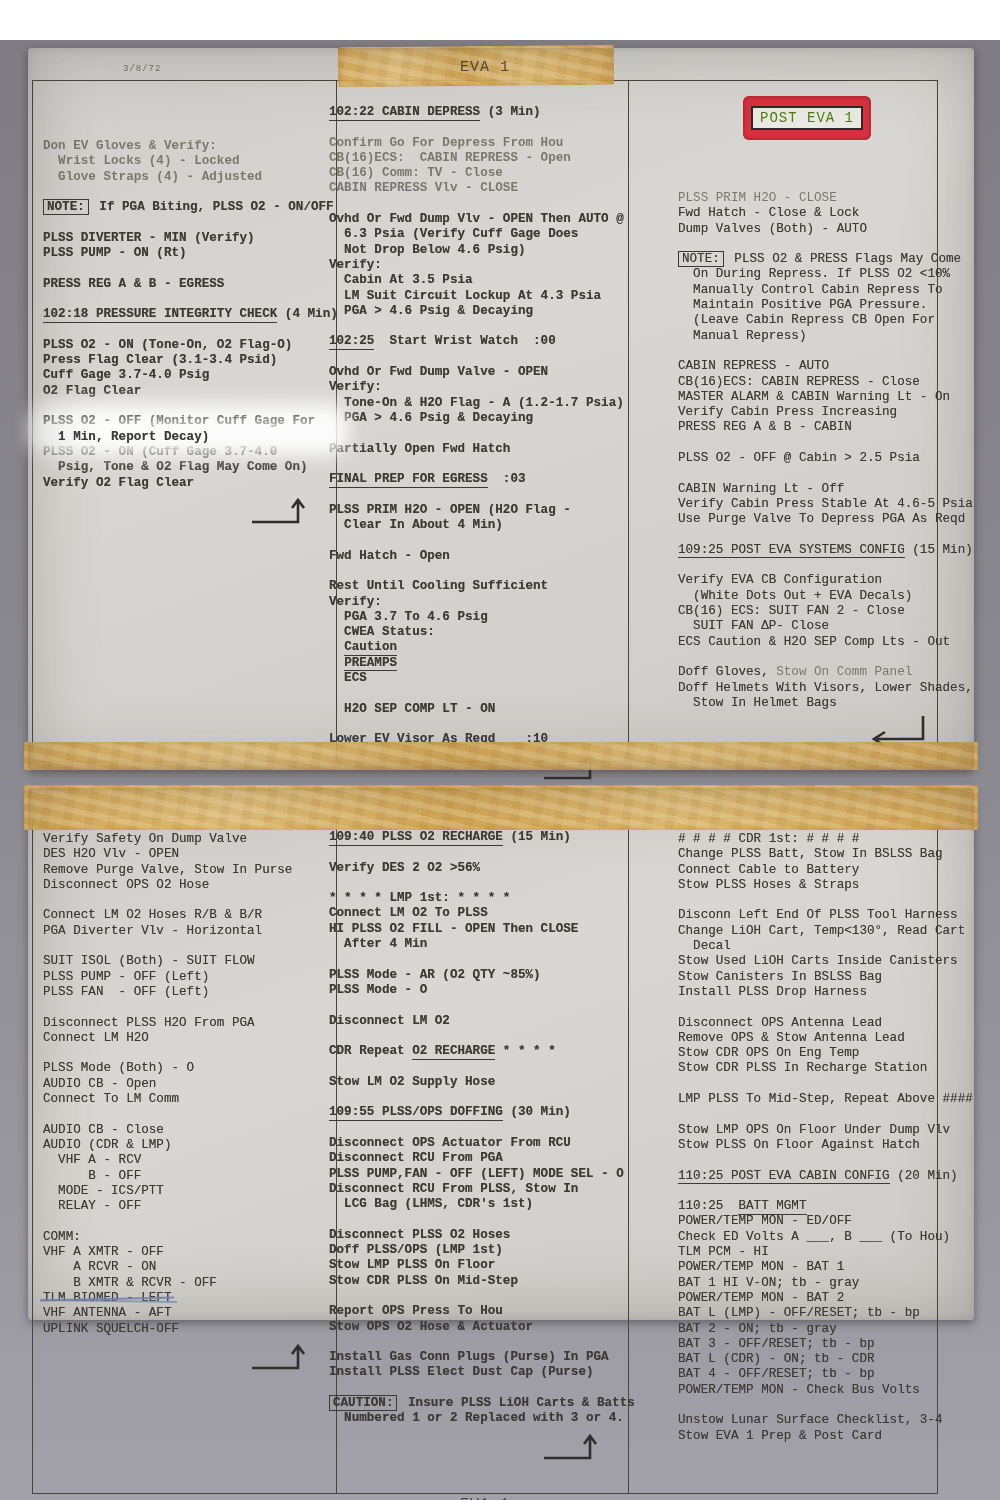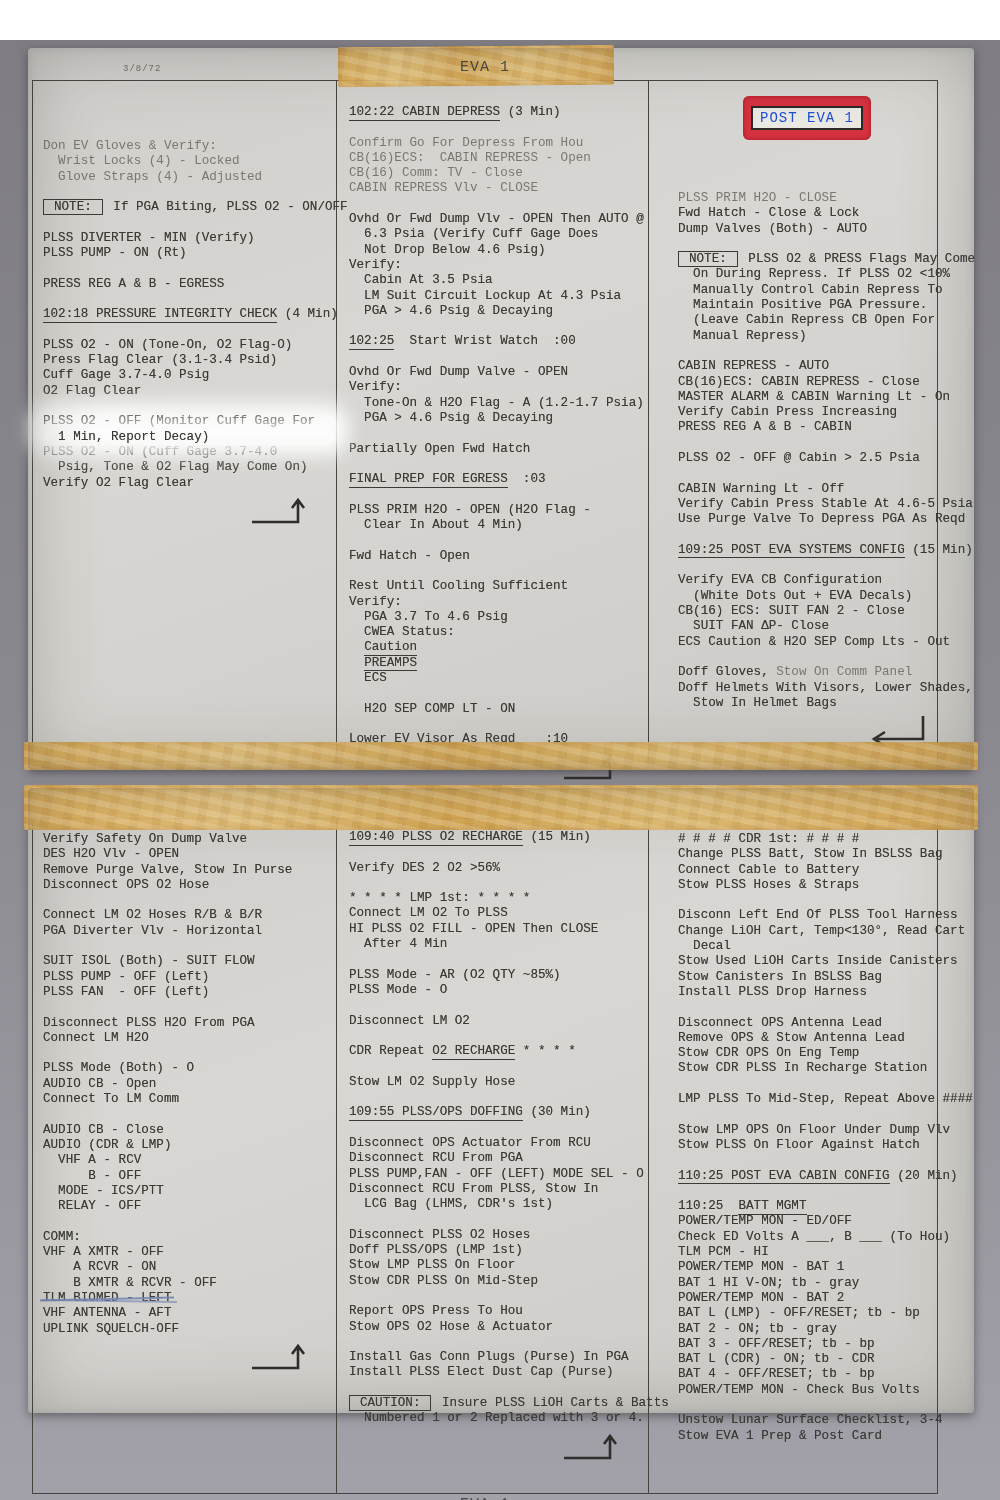"102:22 CABIN DEPRESS (3 Min)" .col-2 { font-weight: none -> bold; left: 308px -> 288px }
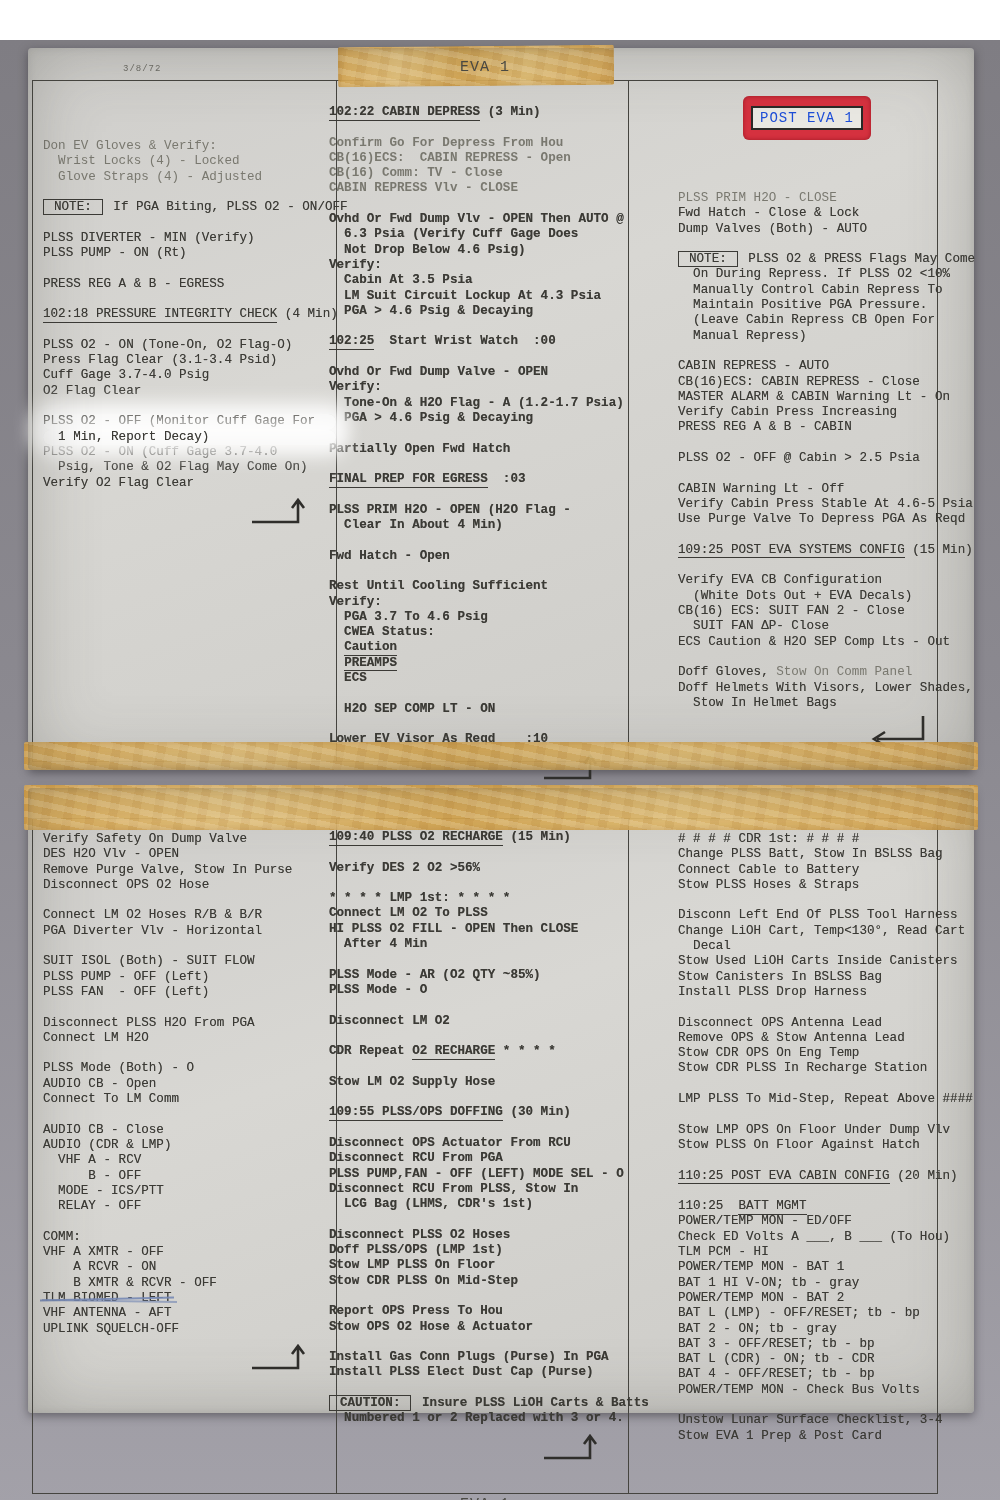"POST EVA 1" .stamp-inner { color: #1d4ed8 -> #4d7c0f }
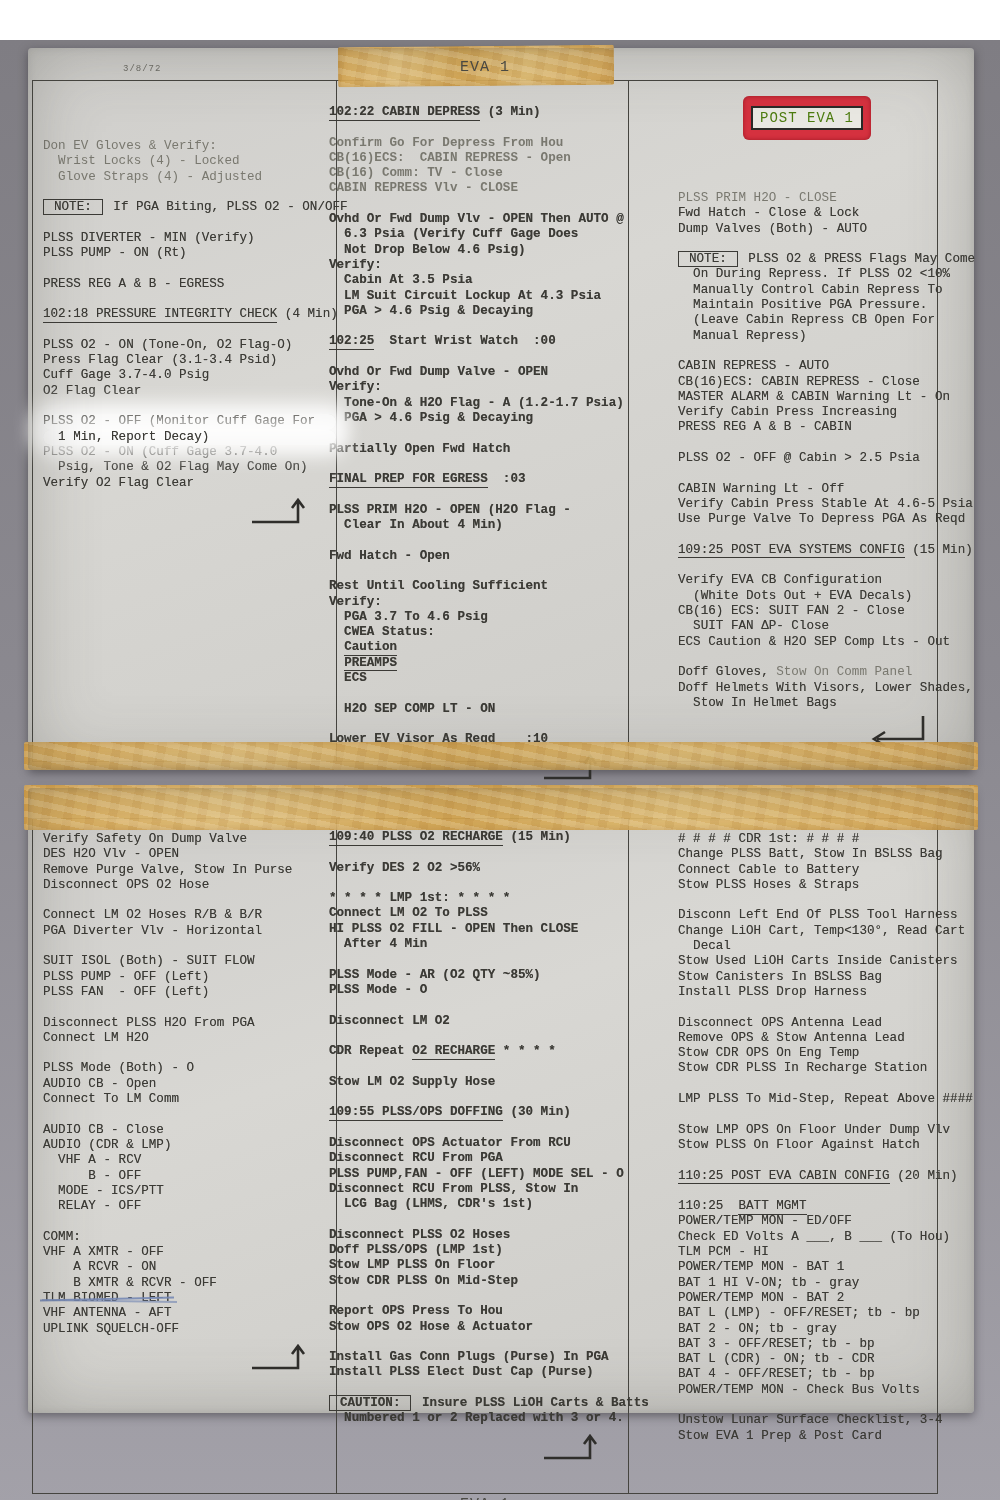"Don EV Gloves & Verify:" .page1 .col-1 { font-weight: none -> bold }
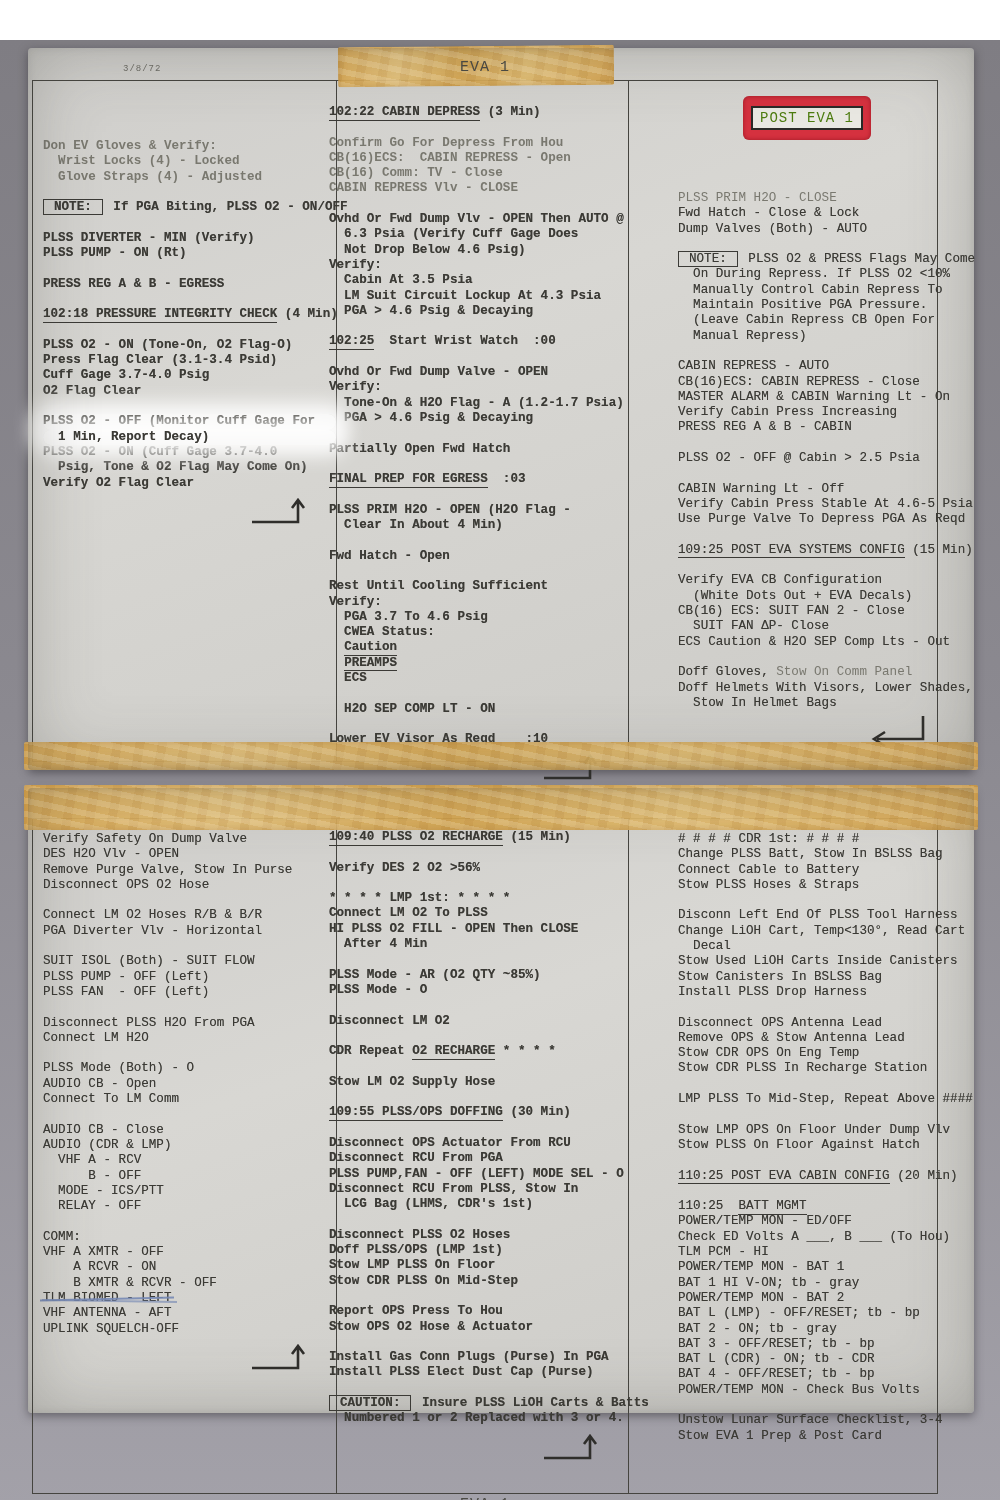"NOTE:" .boxed { padding: 0 10px -> 0 3px }
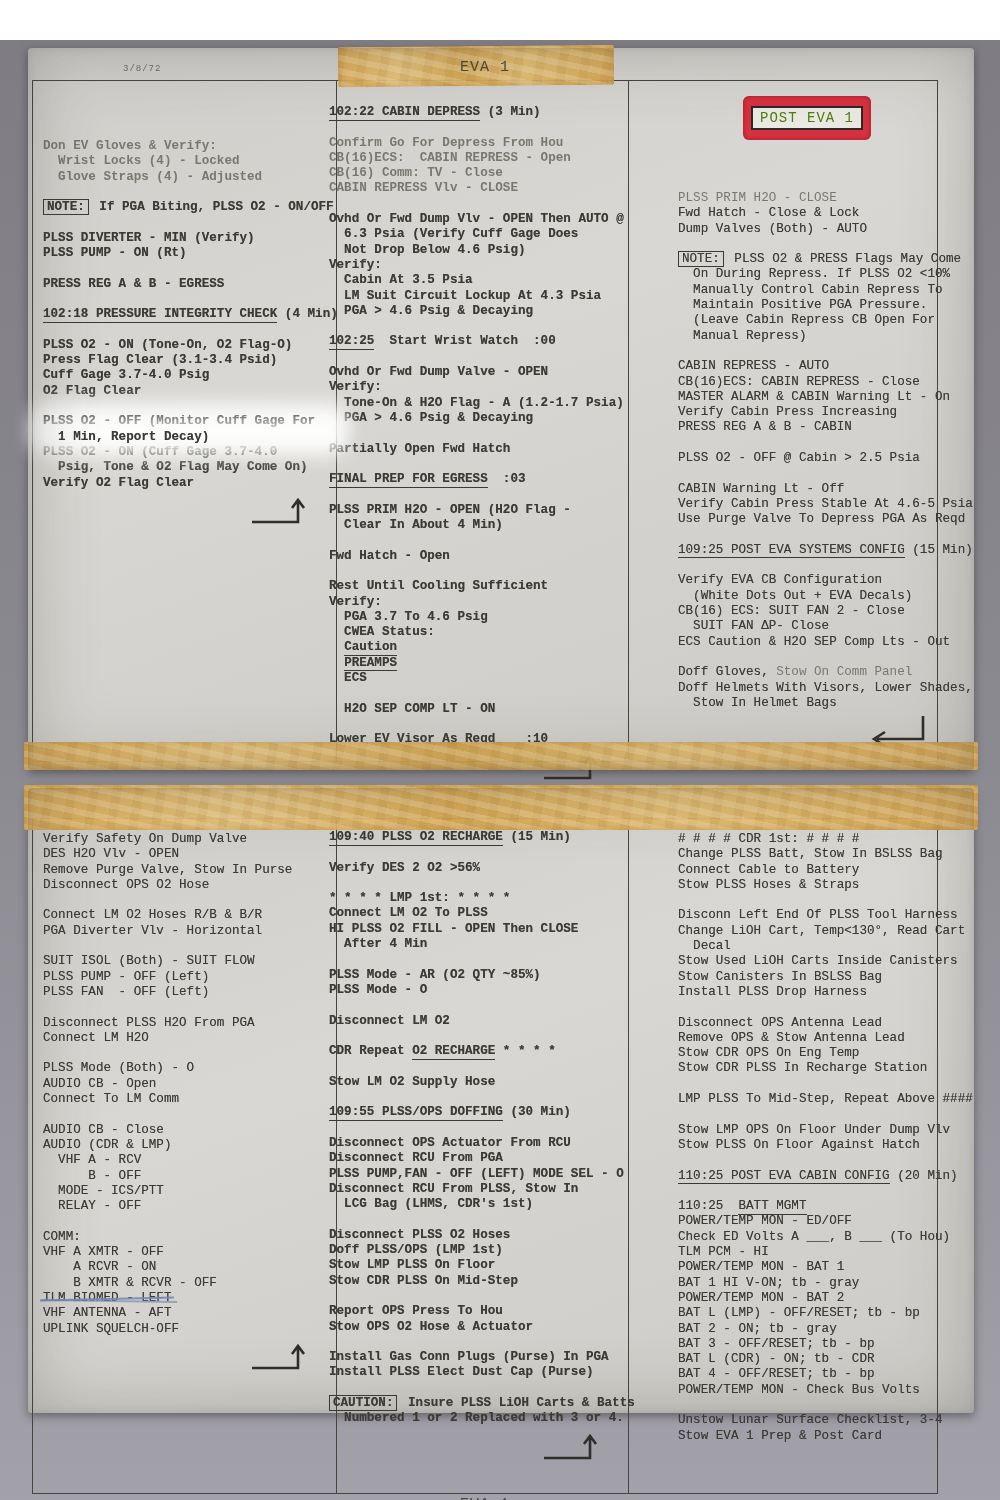"Verify Safety On Dump Valve" .page2 { height: 625px -> 532px }
